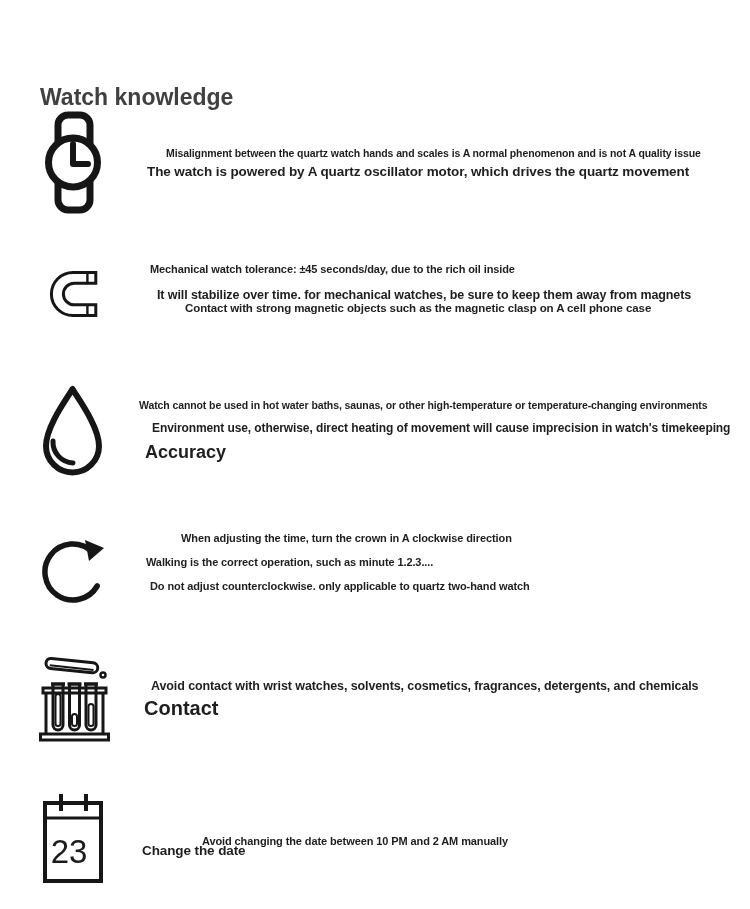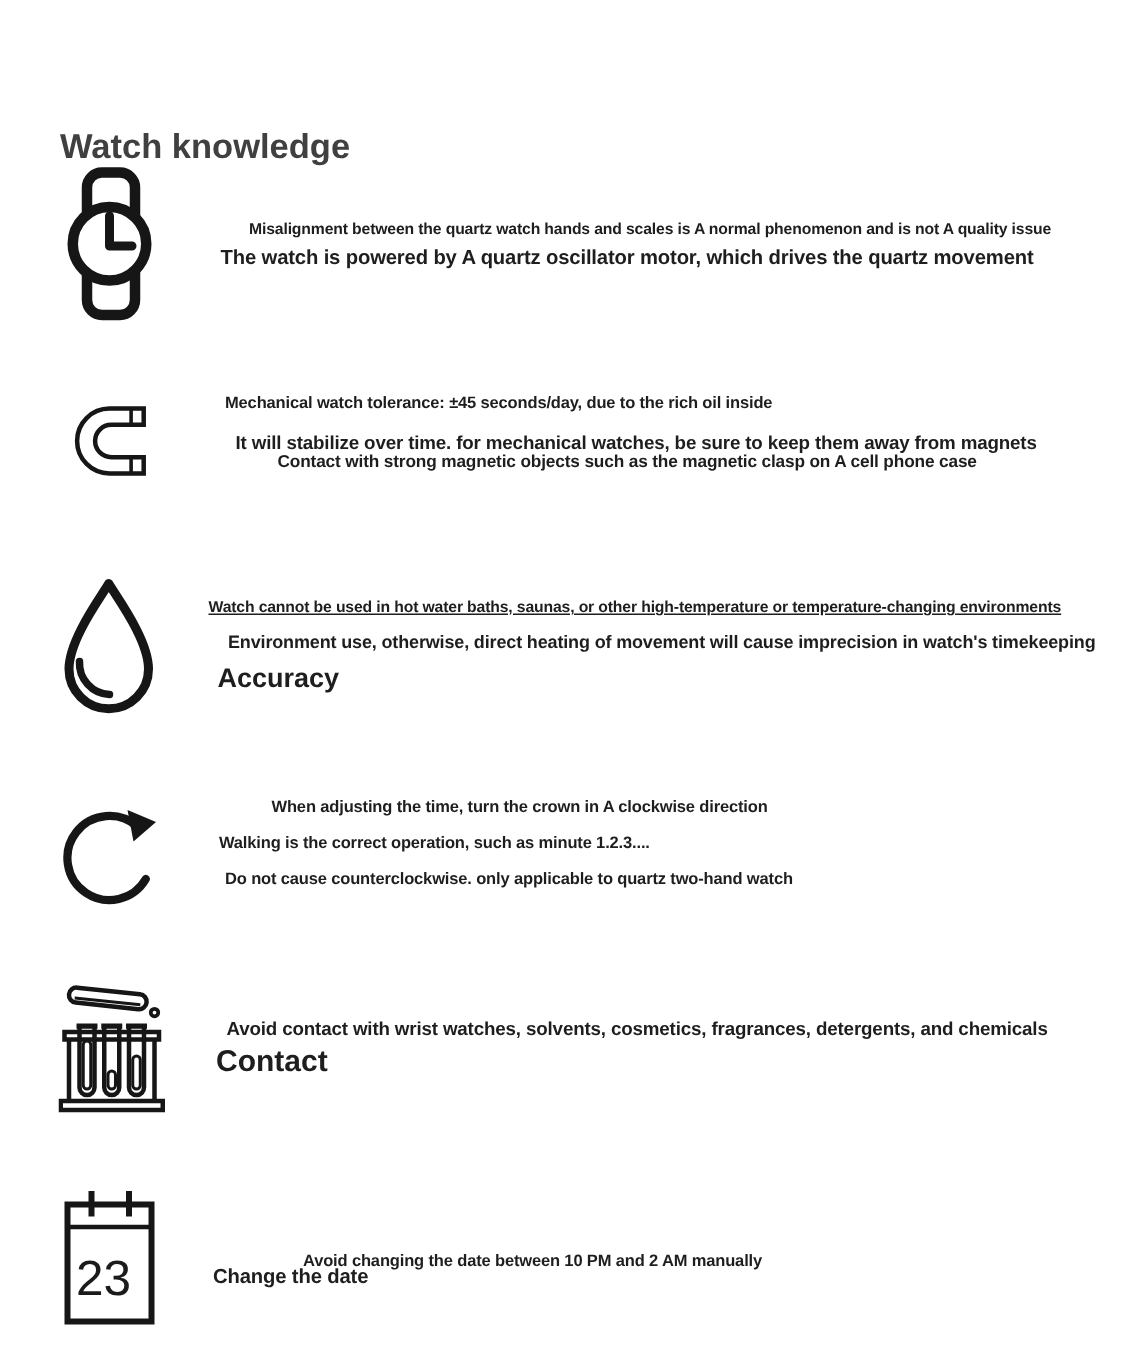"Watch cannot be used in" div.line { text-decoration: underline -> none }
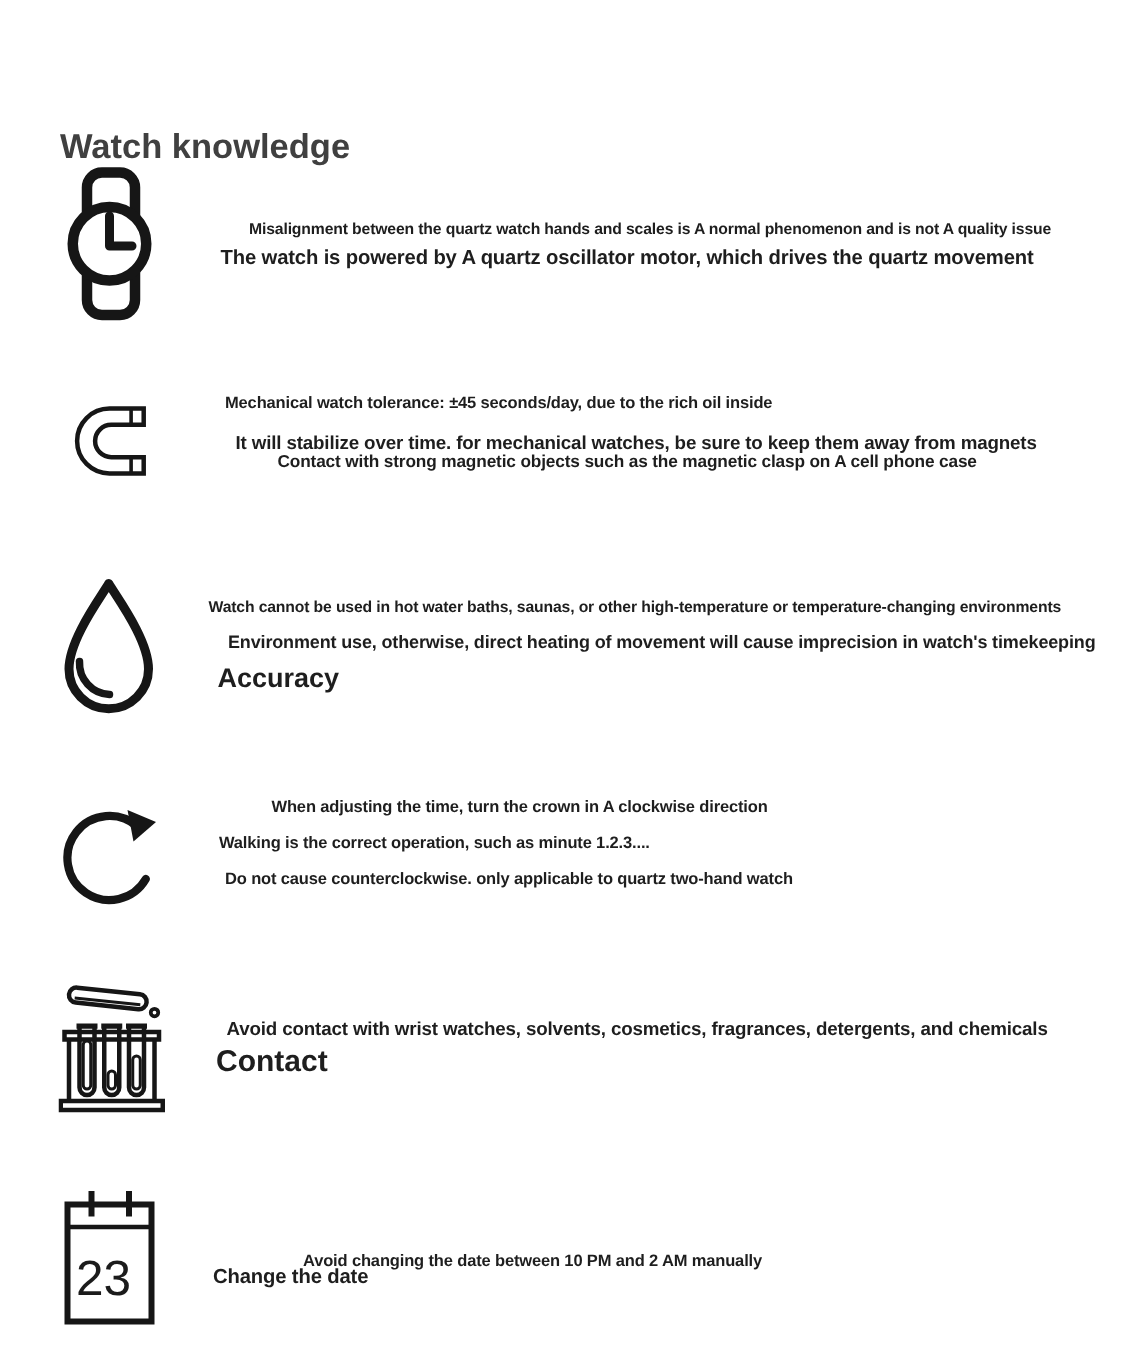"Do not cause counterclockwise. only" div.line { text: cause -> adjust }
